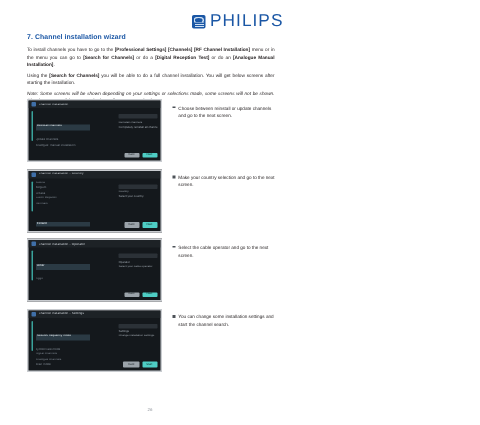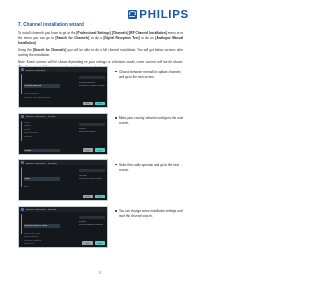"PHILIPS" .brand-word { font-weight: 700 -> 400 }
